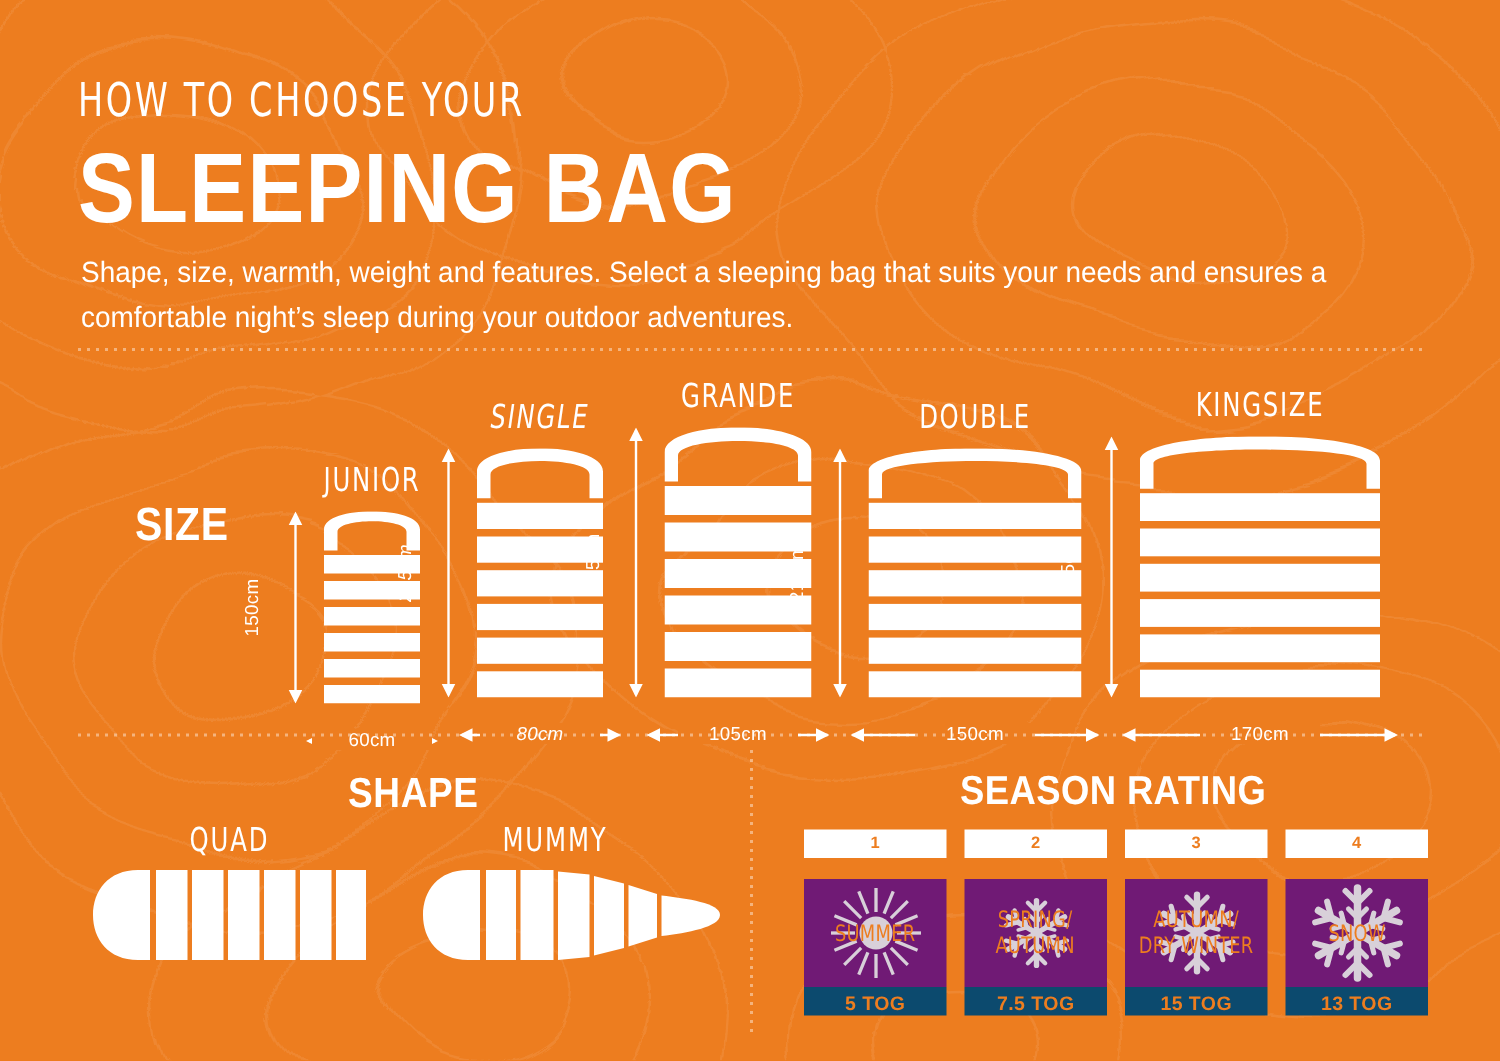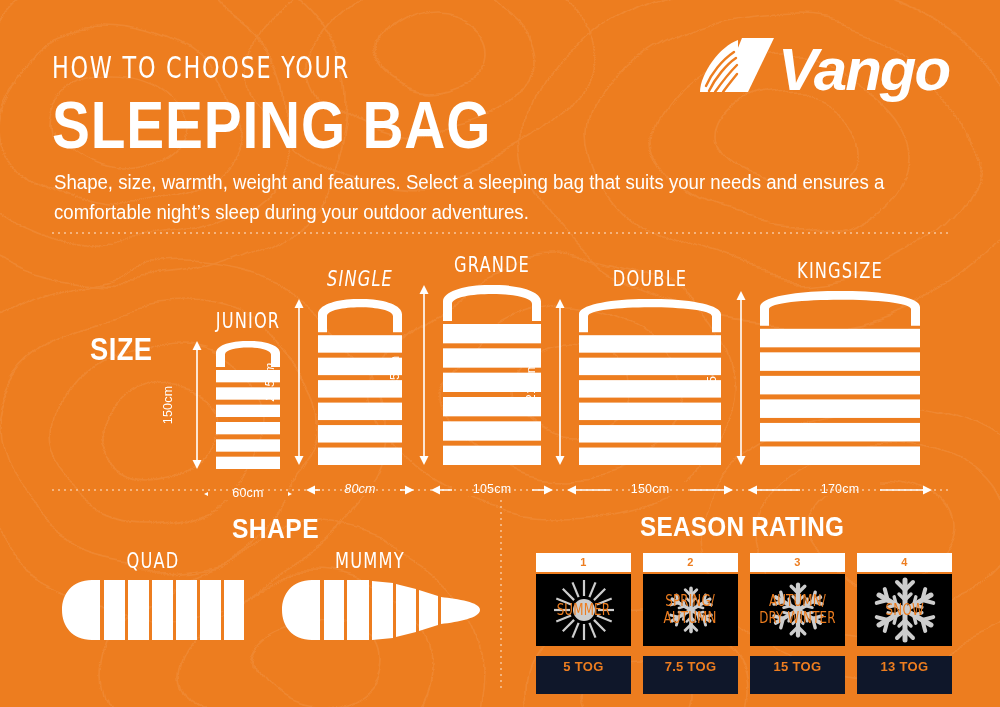"Vango" div.logo { html: <div> <svg> <g> <path></path> <path></path> </g> <g> <path></path> <path></path> <path></path> <path></path> </g> <text>Vango</text> </svg> </div> -> none }
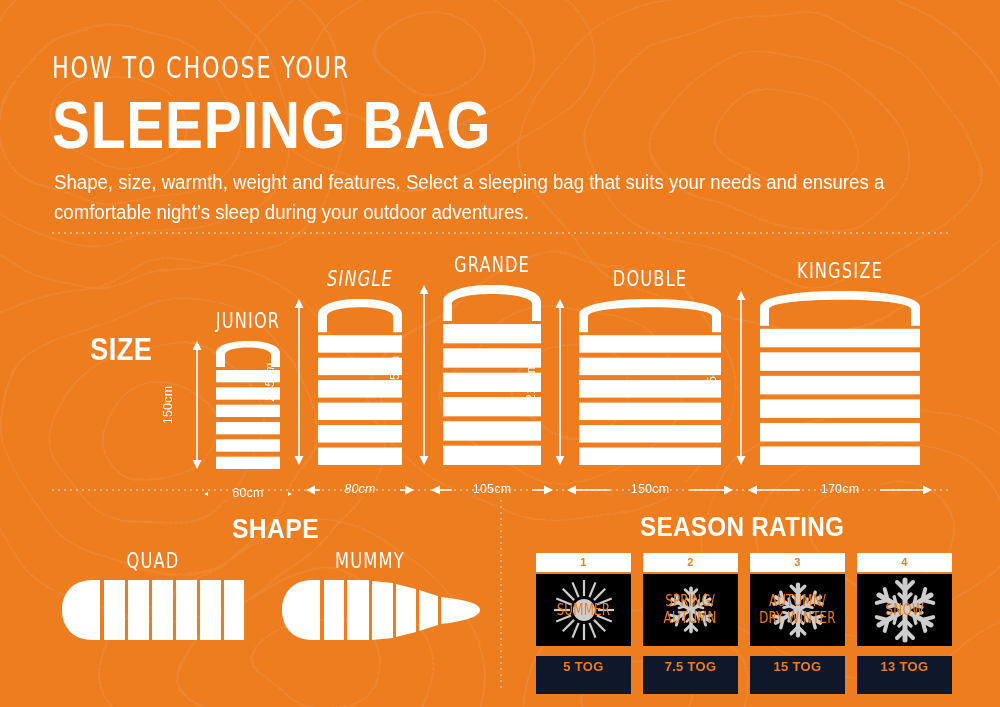"SUMMER" .sc-body { background: #000000 -> #701a75; margin-top: 2px -> 14px }
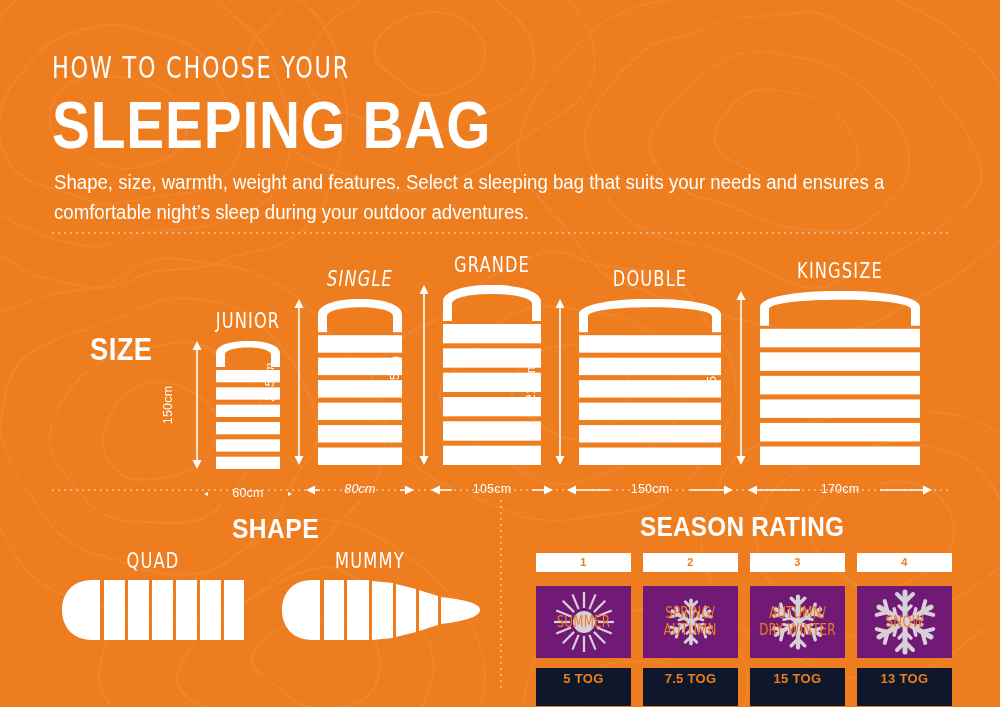"5 TOG" .sc-tog { background: #0f172a -> #0c4a6e; height: 38px -> 19px; margin-top: 10px -> 0 }
